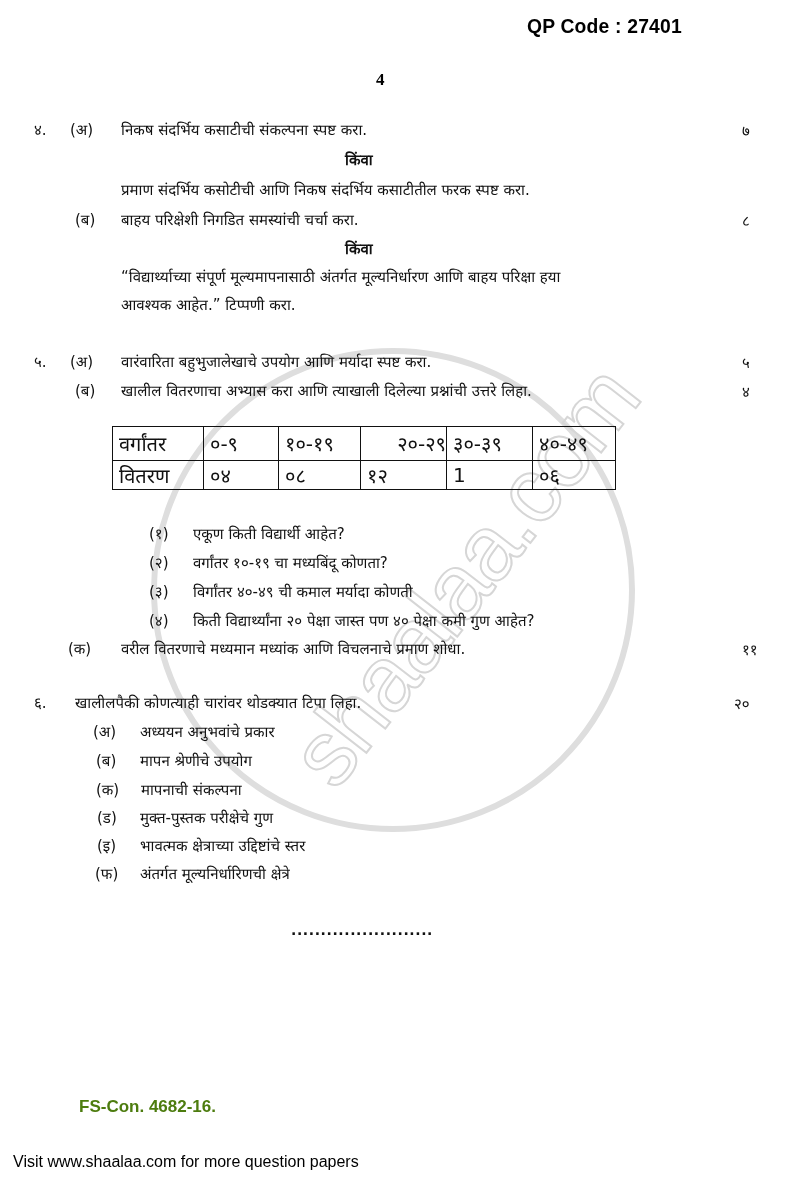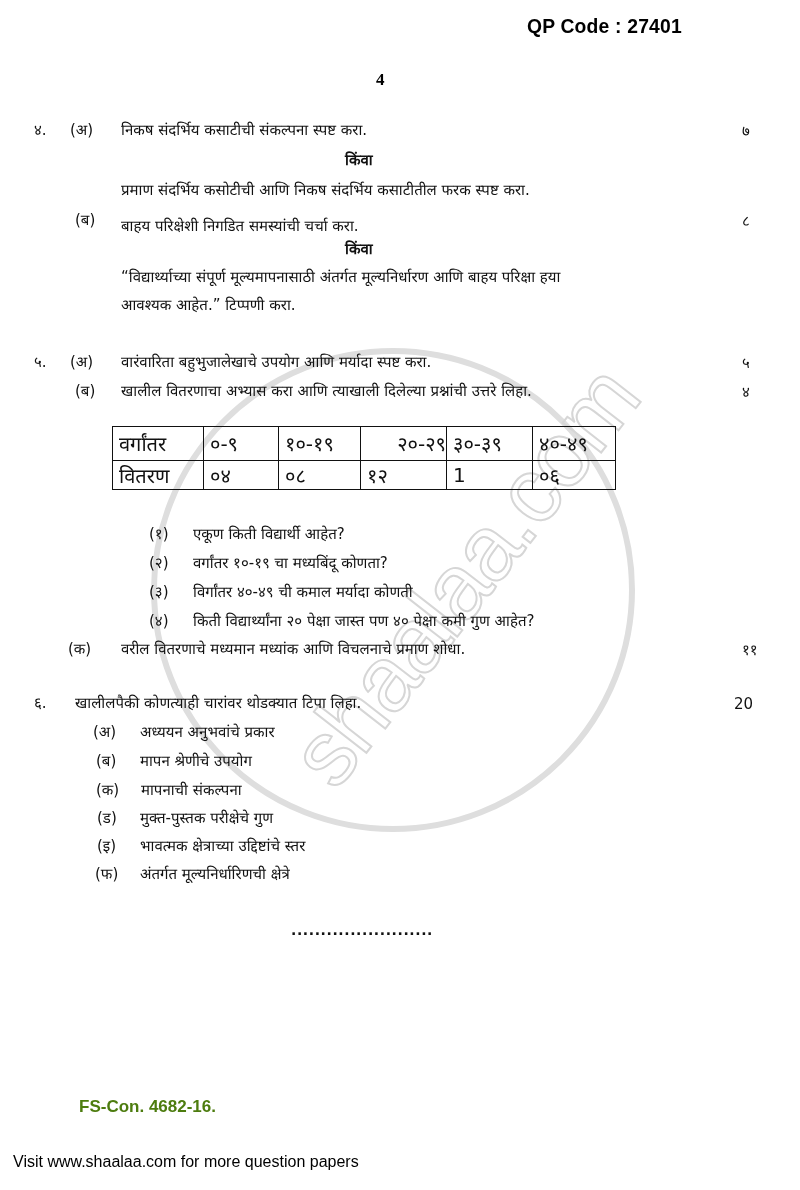"बाहय परिक्षेशी निगडित समस्यांची चर्चा" div.abs { top: 216px -> 210px }
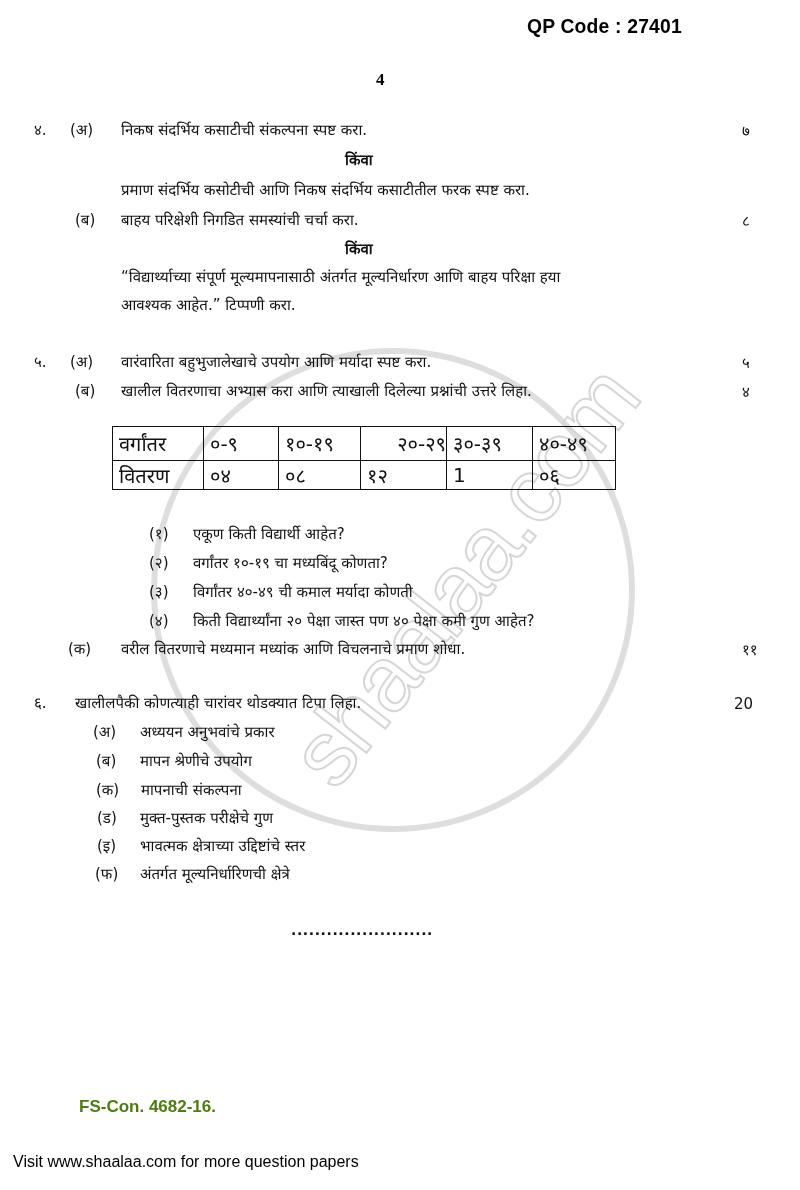"20" div.abs { text: 20 -> २० }
